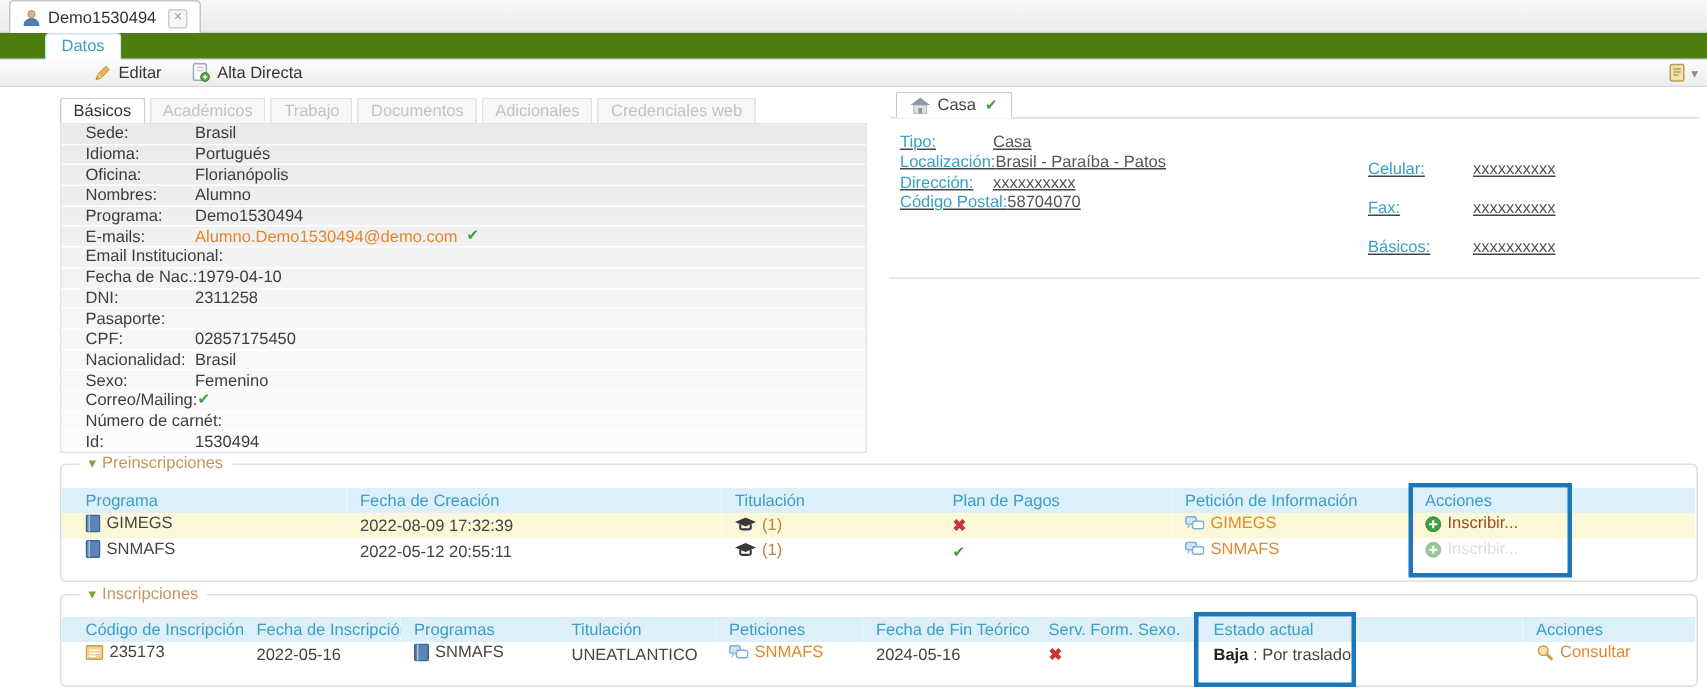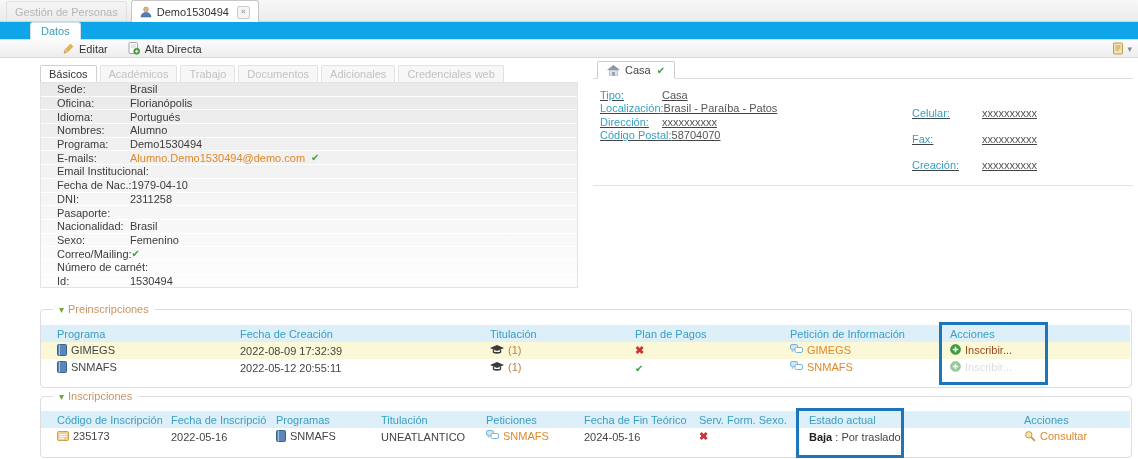"Gestión de Personas" div.win-tab { html: <div> <span>Gestión de Personas</span> </div> -> none }
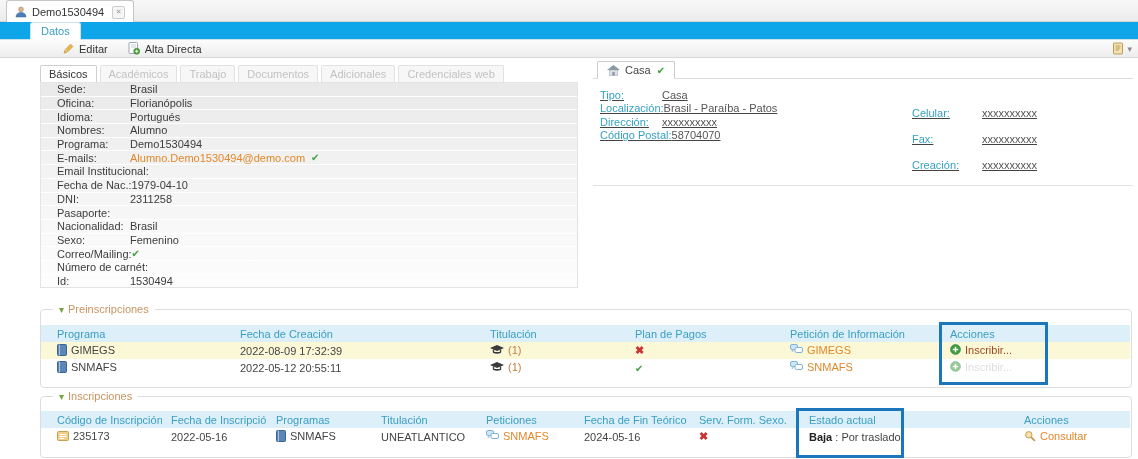"Datos" .datos-row { background: #0ea5e9 -> #4d7c0f }
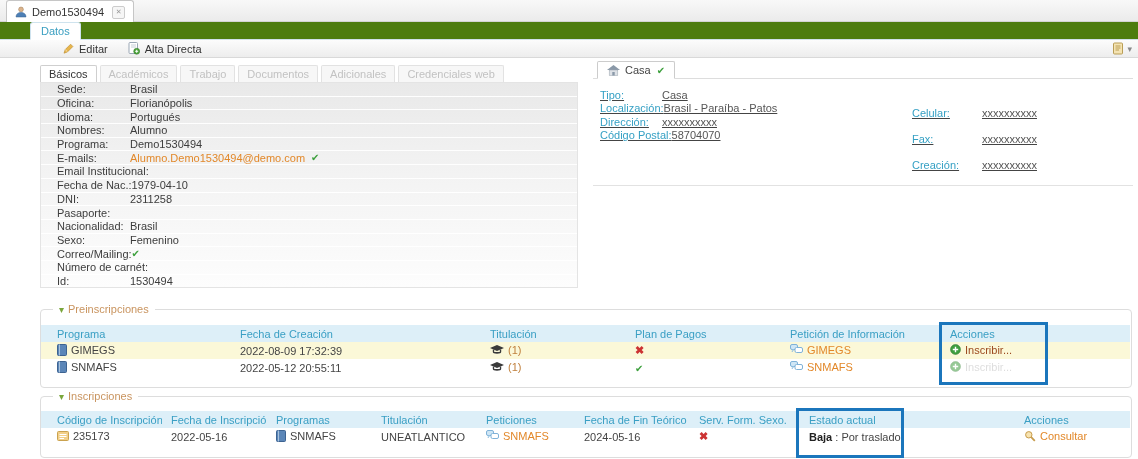"Oficina:" div.field-row { order: before "Idioma:" -> after "Idioma:" }
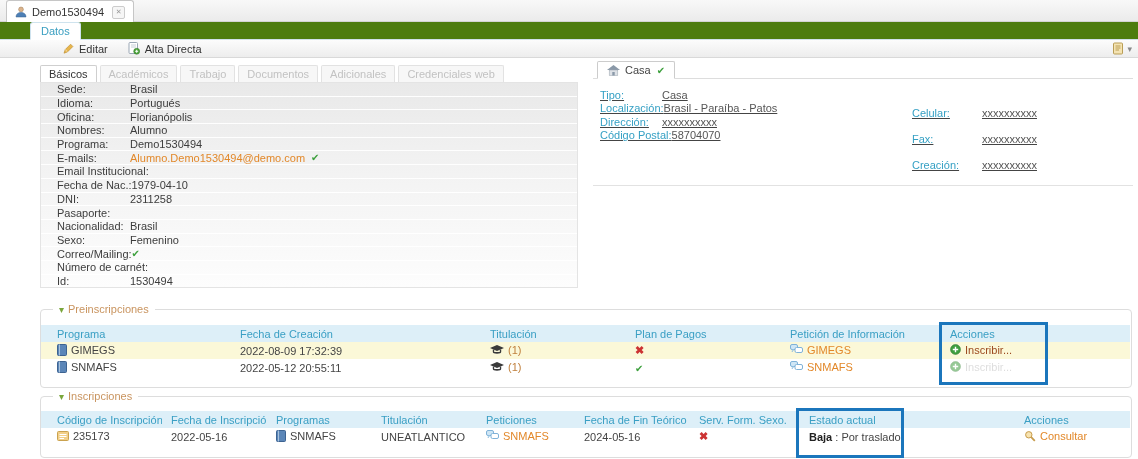"Creación:" span.a-label { text: Creación -> Básicos }
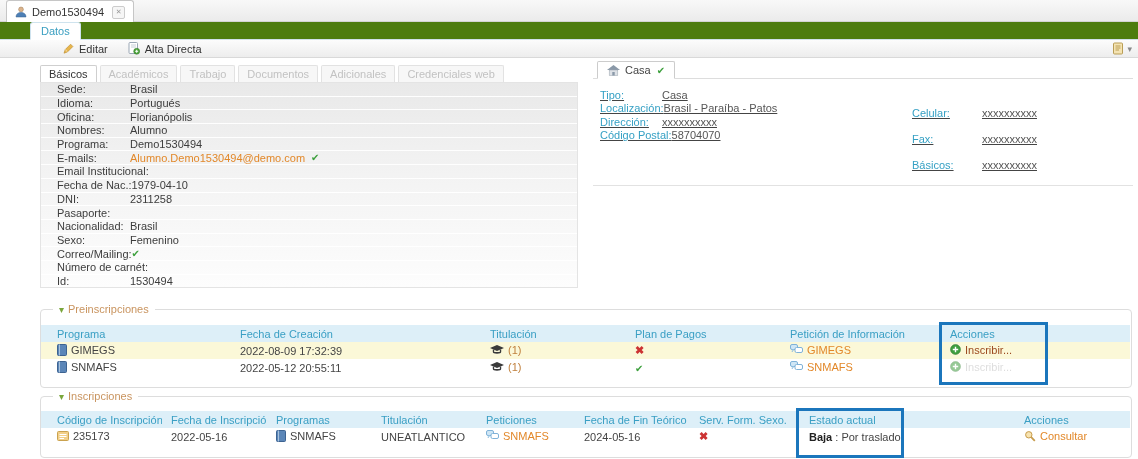"CPF:" div.field-row { html: none -> <div> <span>CPF:</span> <span>02857175450</span> </div> }
